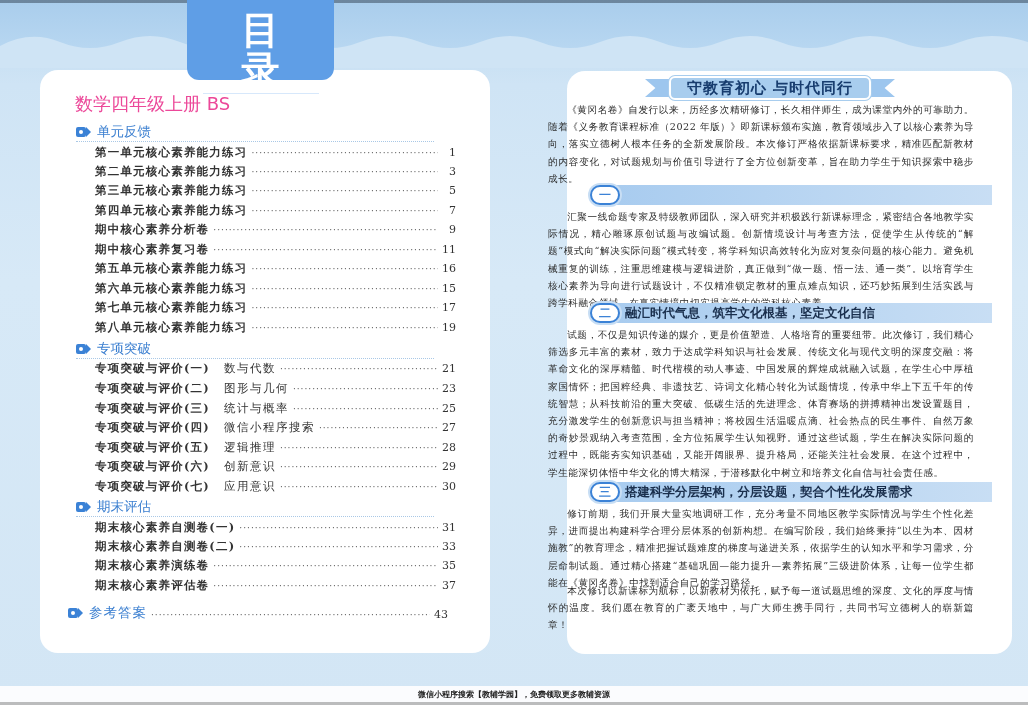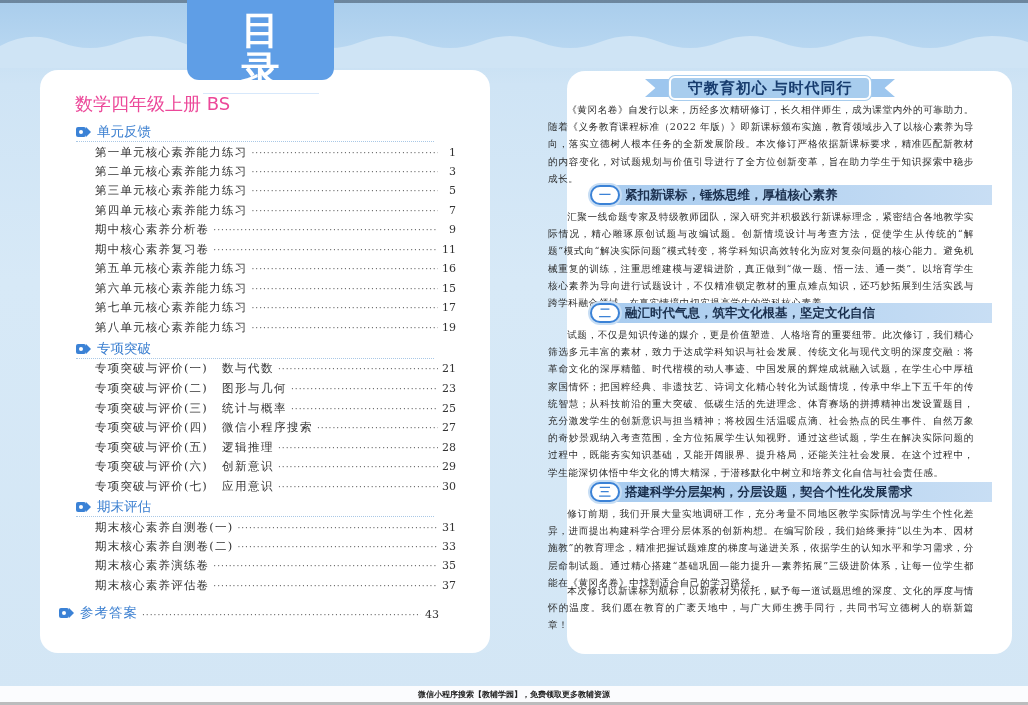"守教育初心 与时代同行" .banner { font-family: Liberation Serif, serif -> none }
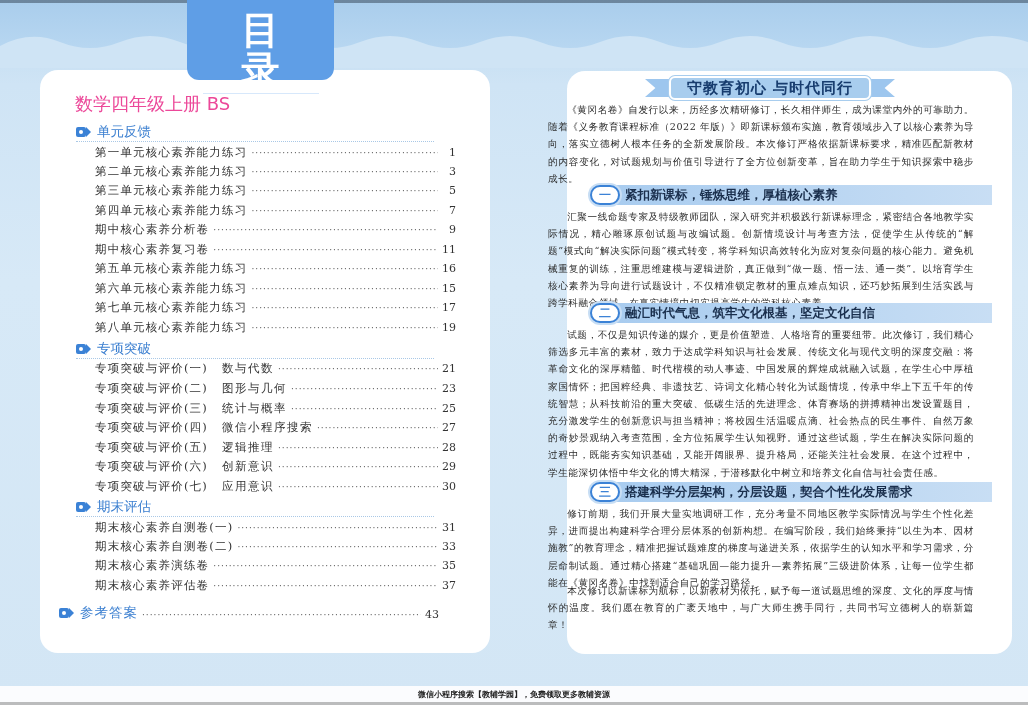"第一单元核心素养能力练习" .toc-row .label { font-weight: none -> bold }
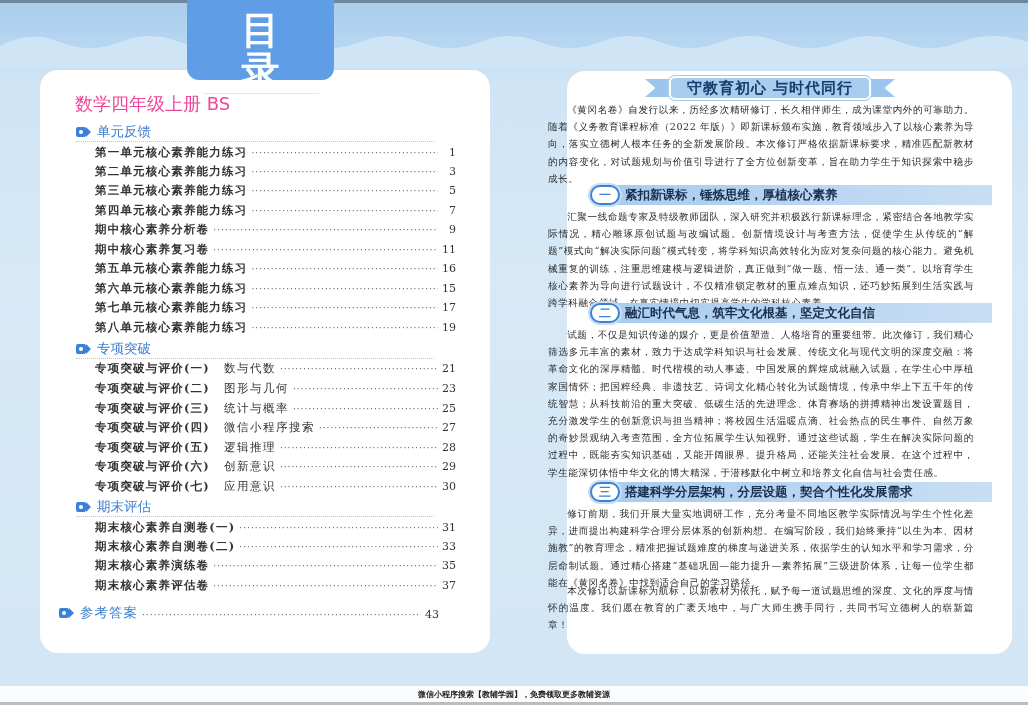"紧扣新课标，锤炼思维，厚植核心素养" span { html: <span>紧扣新课标，锤炼思维，厚植核心素养</span> -> none }
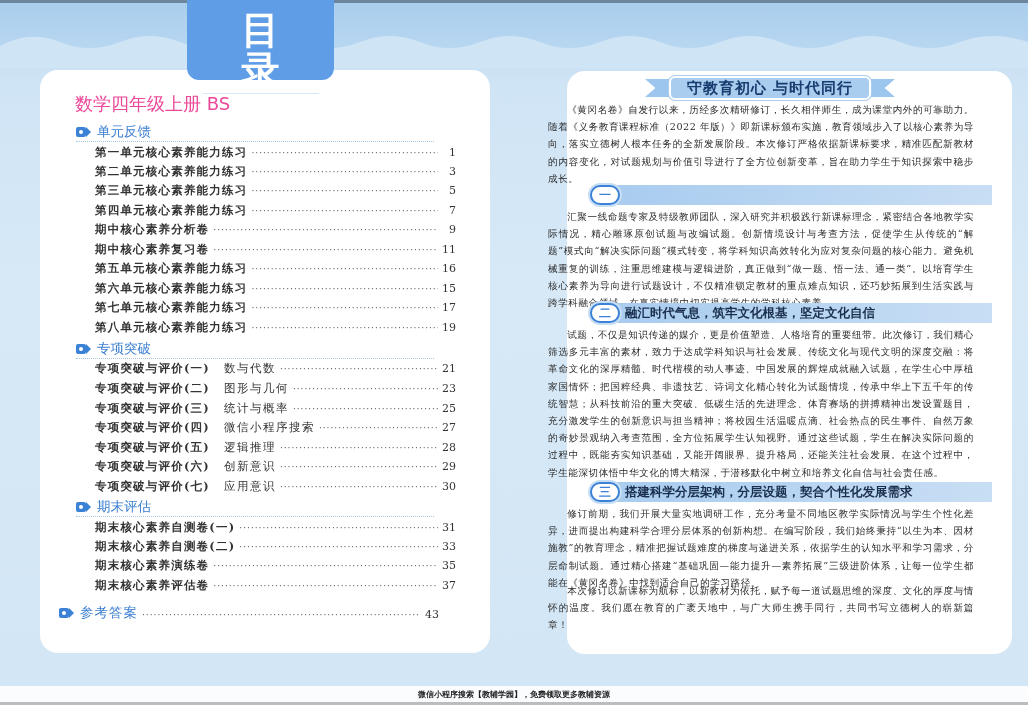"参考答案" .answers-row { left: 59px -> 68px }
